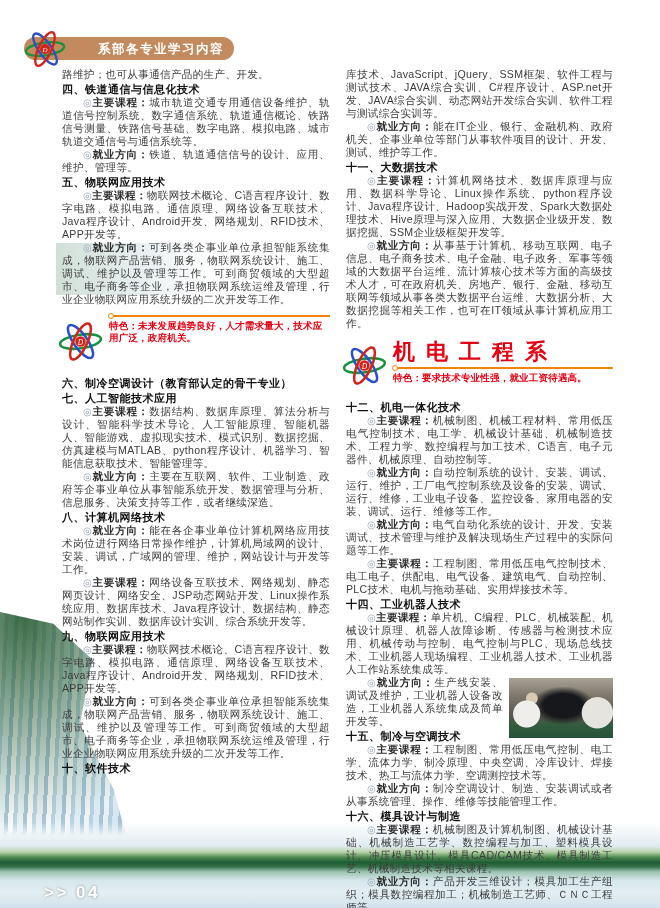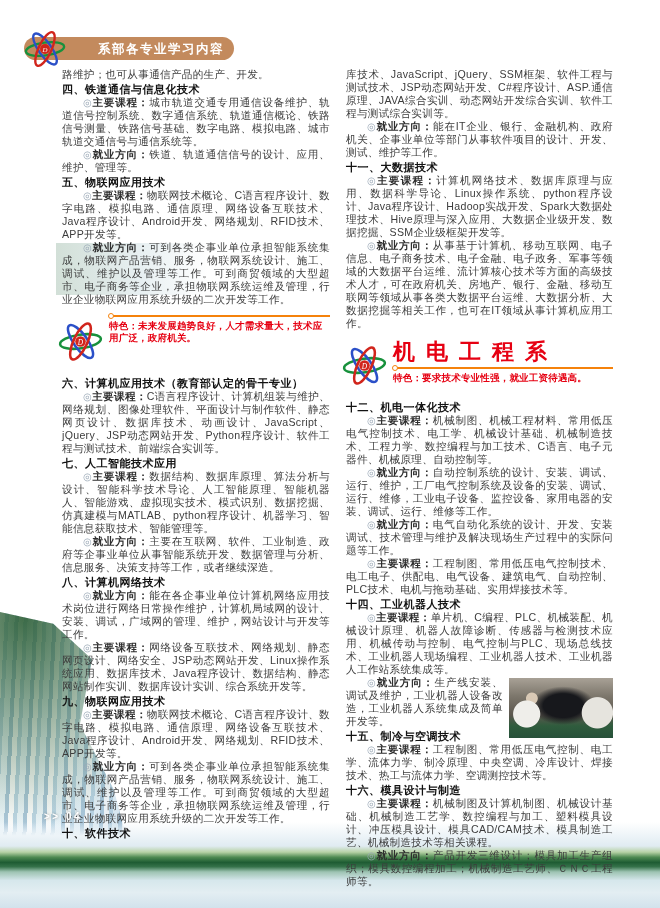"库技术、JavaScript、jQuery、SSM框架、软件工程与测试技术、JS" p.para { text: JSP动态网站开发、C#程序设计、ASP.通信原理 -> JAVA综合实训、C#程序设计、ASP.net开发 }
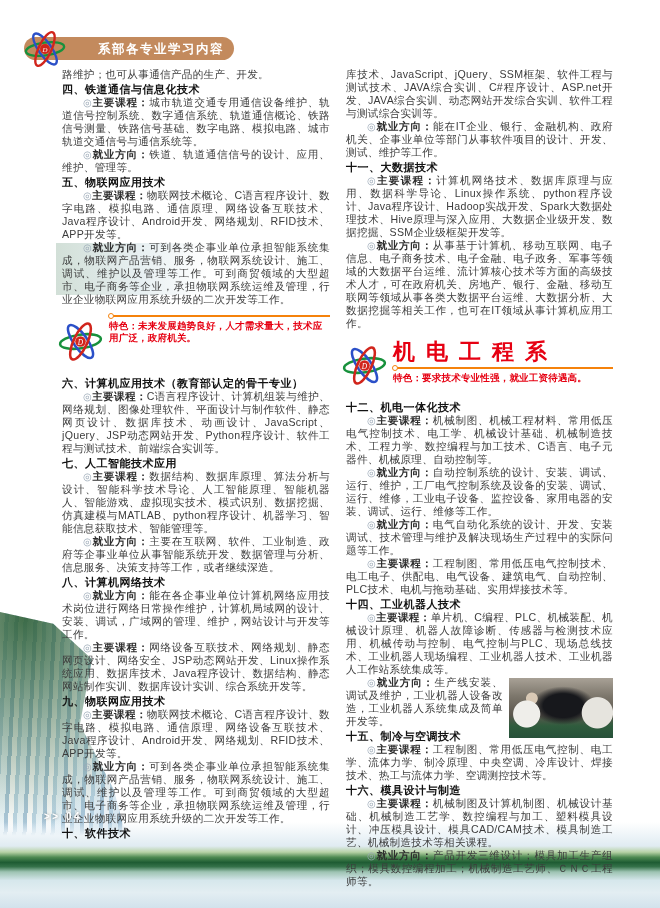"六、计算机应用技术（教育部认定的骨干专业）" div.prog { text: 计算机应用技术 -> 制冷空调设计 }
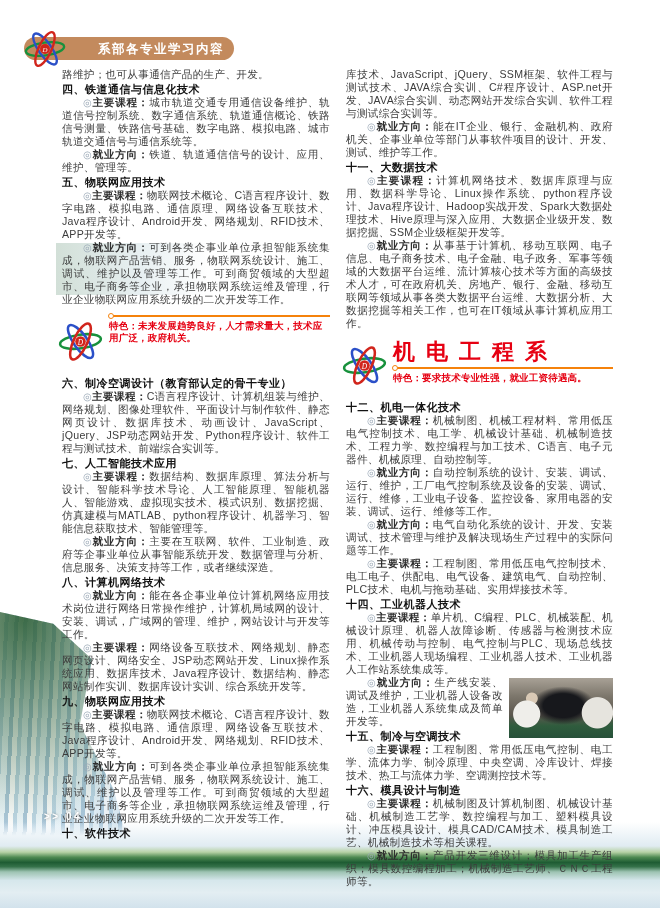"◎主要课程：C语言程序设计、计算机组装与维护、网络规划、图像处理软件、平面设计与" p.para { html: <p><span>◎</span><span>主要课程：</span>C语言程序设计、计算机组装与维护、网络规划、图像处理软件、平面设计与制作软件、静态网页设计、数据库技术、动画设计、JavaScript、jQuery、JSP动态网站开发、Python程序设计、软件工程与测试技术、前端综合实训等。</p> -> none }
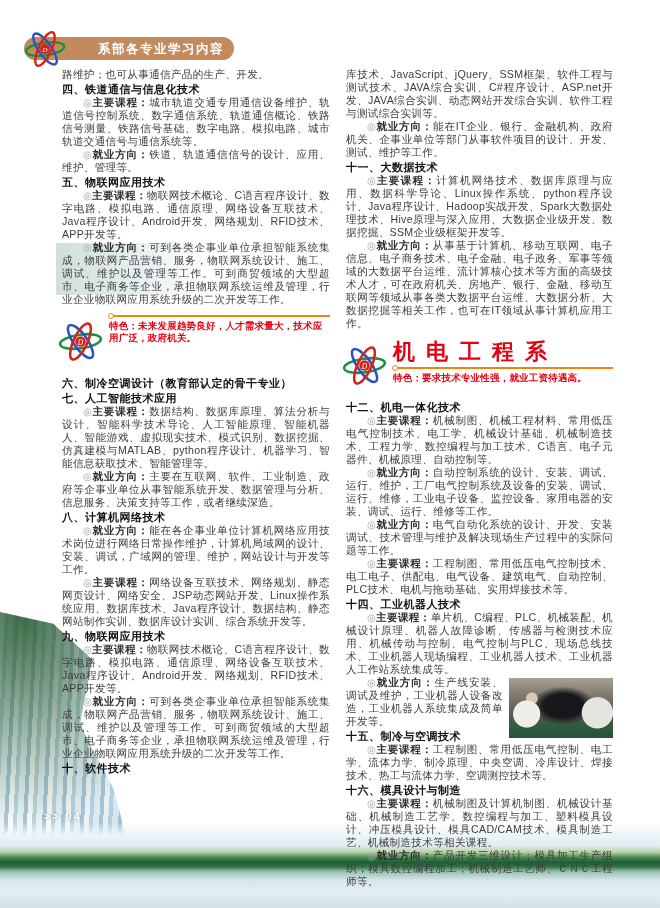"◎就业方向：制冷空调设计、制造、安装调试或者从事系统管理、操作、维修等技能管理工" p.para { html: none -> <p><span>◎</span><span>就业方向：</span>制冷空调设计、制造、安装调试或者从事系统管理、操作、维修等技能管理工作。</p> }
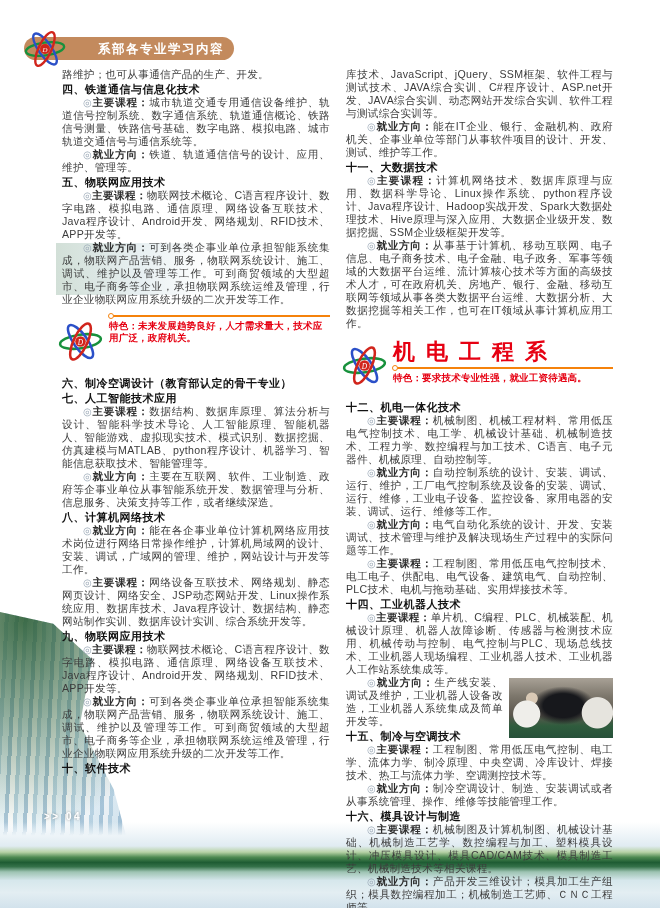">> 04" .pageno { font-size: 10px -> 17px; top: 811px -> 883px }
